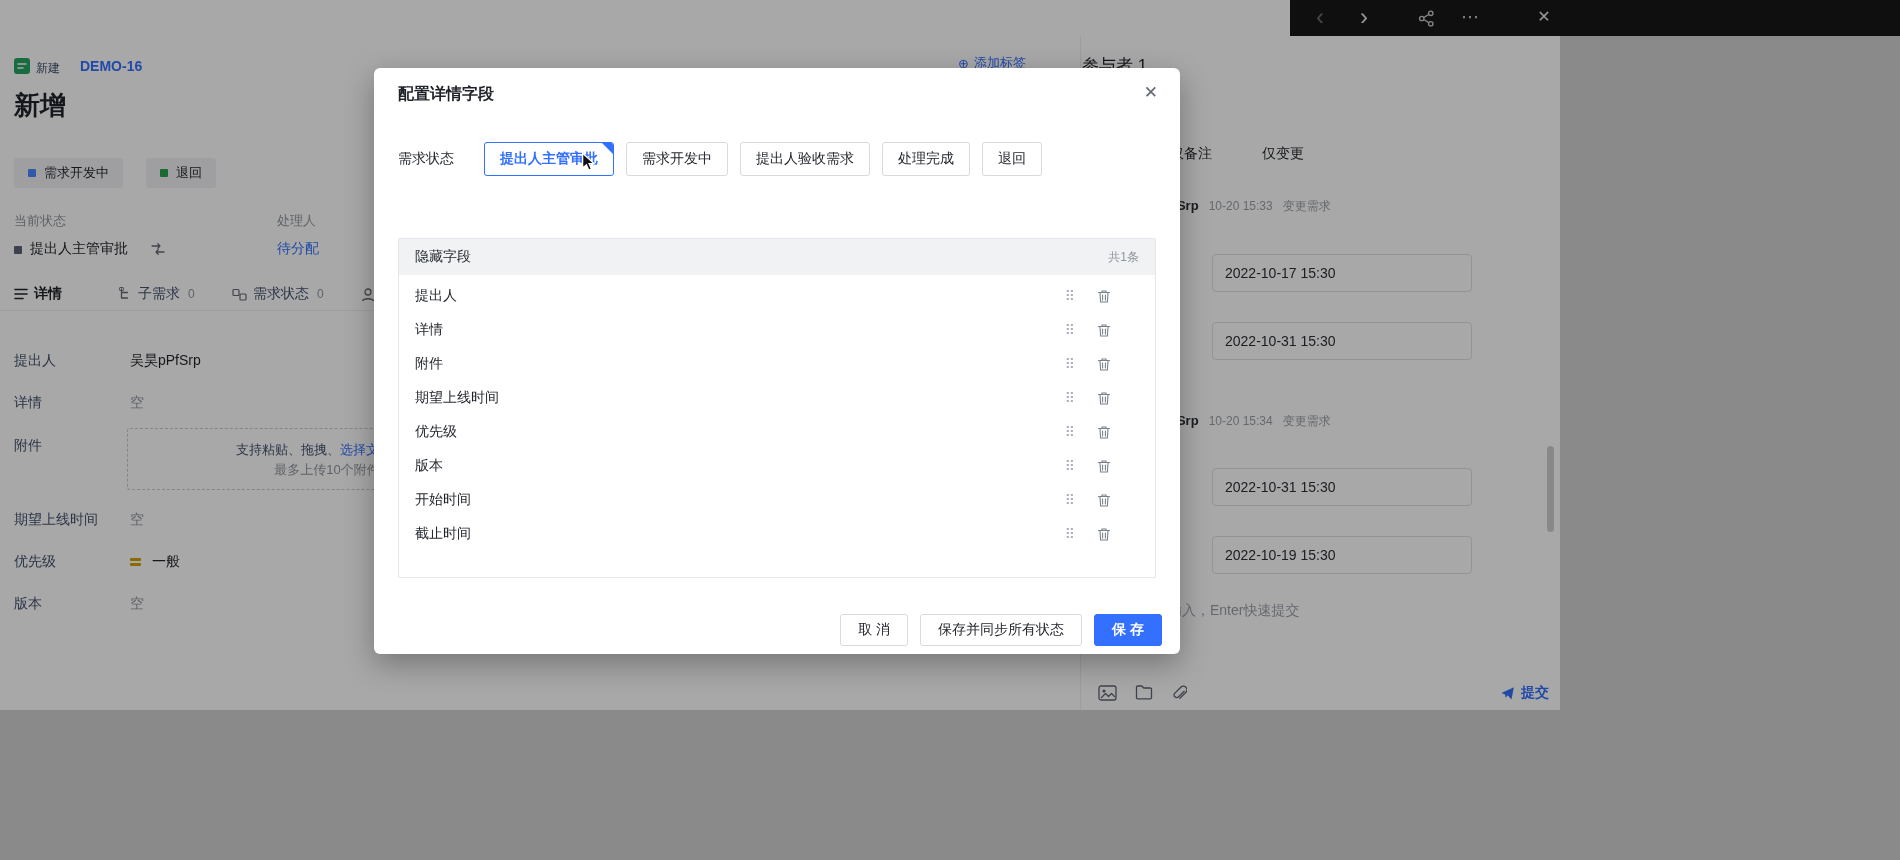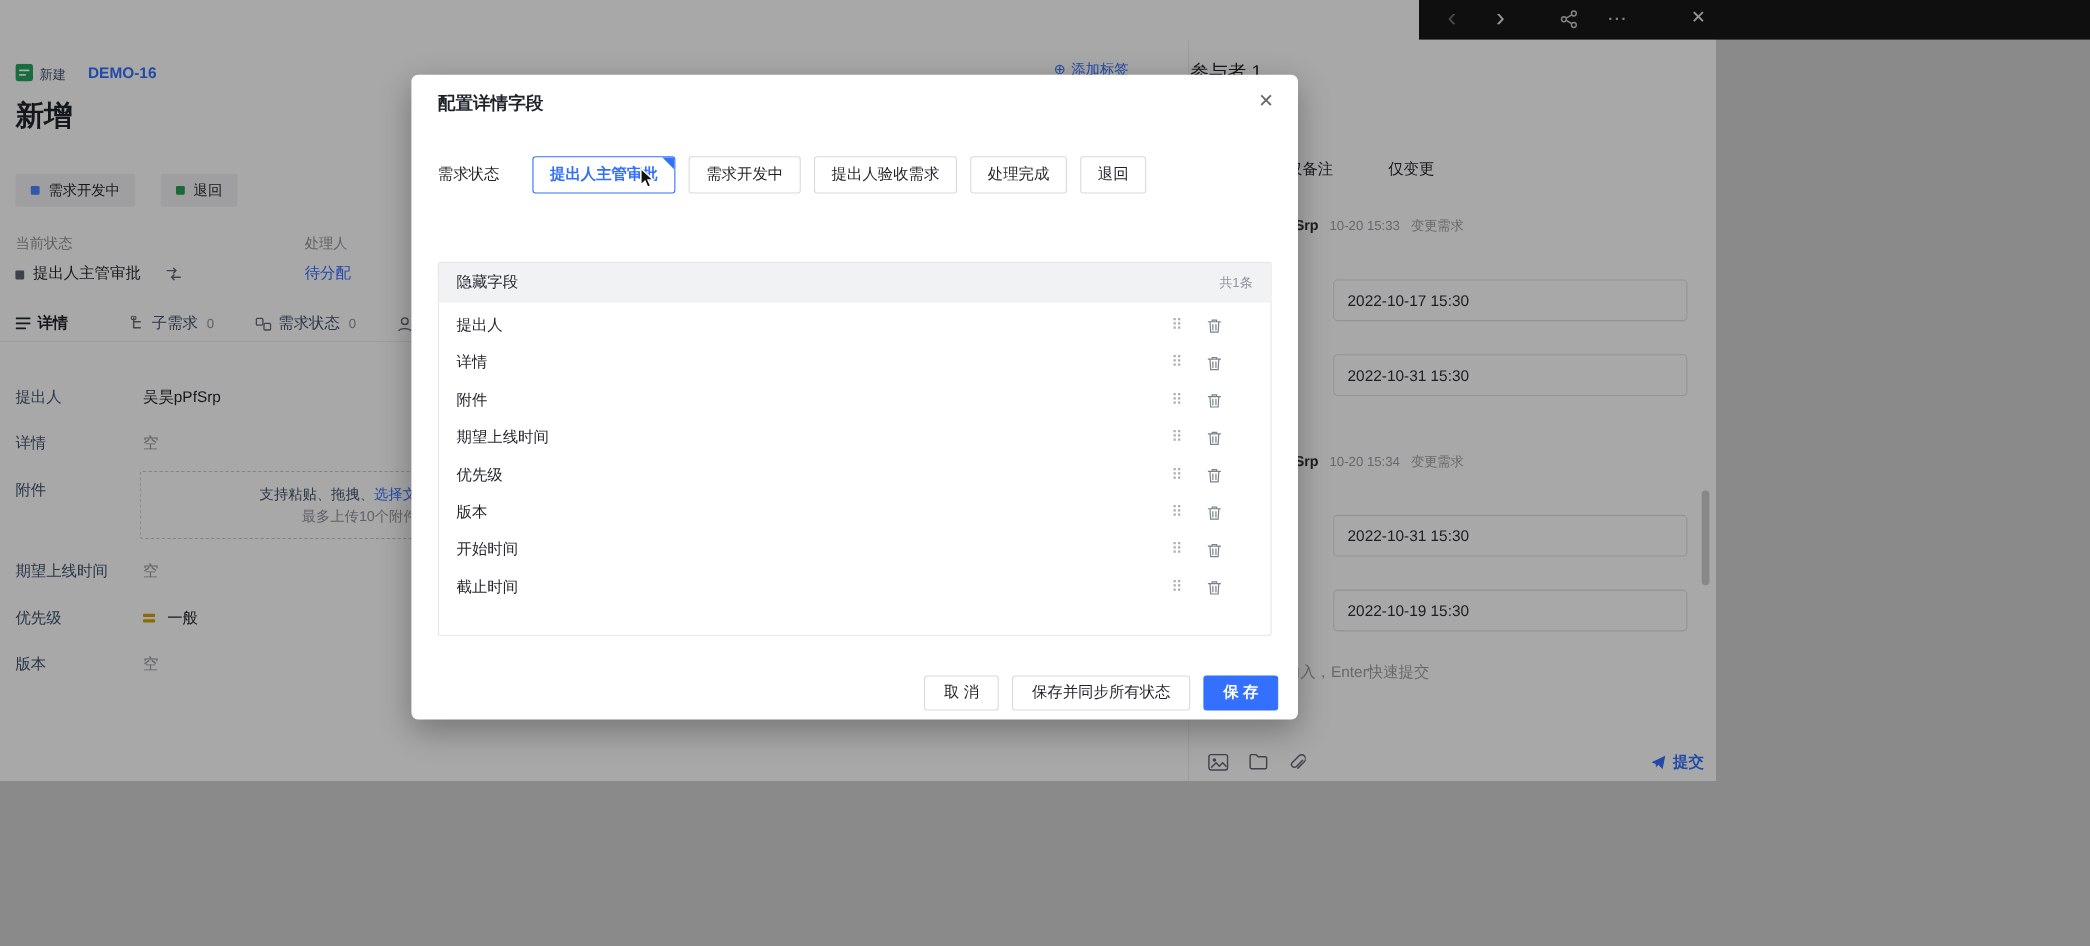"2022-10-17 15:30" .dbox { width: 322px -> 260px }
